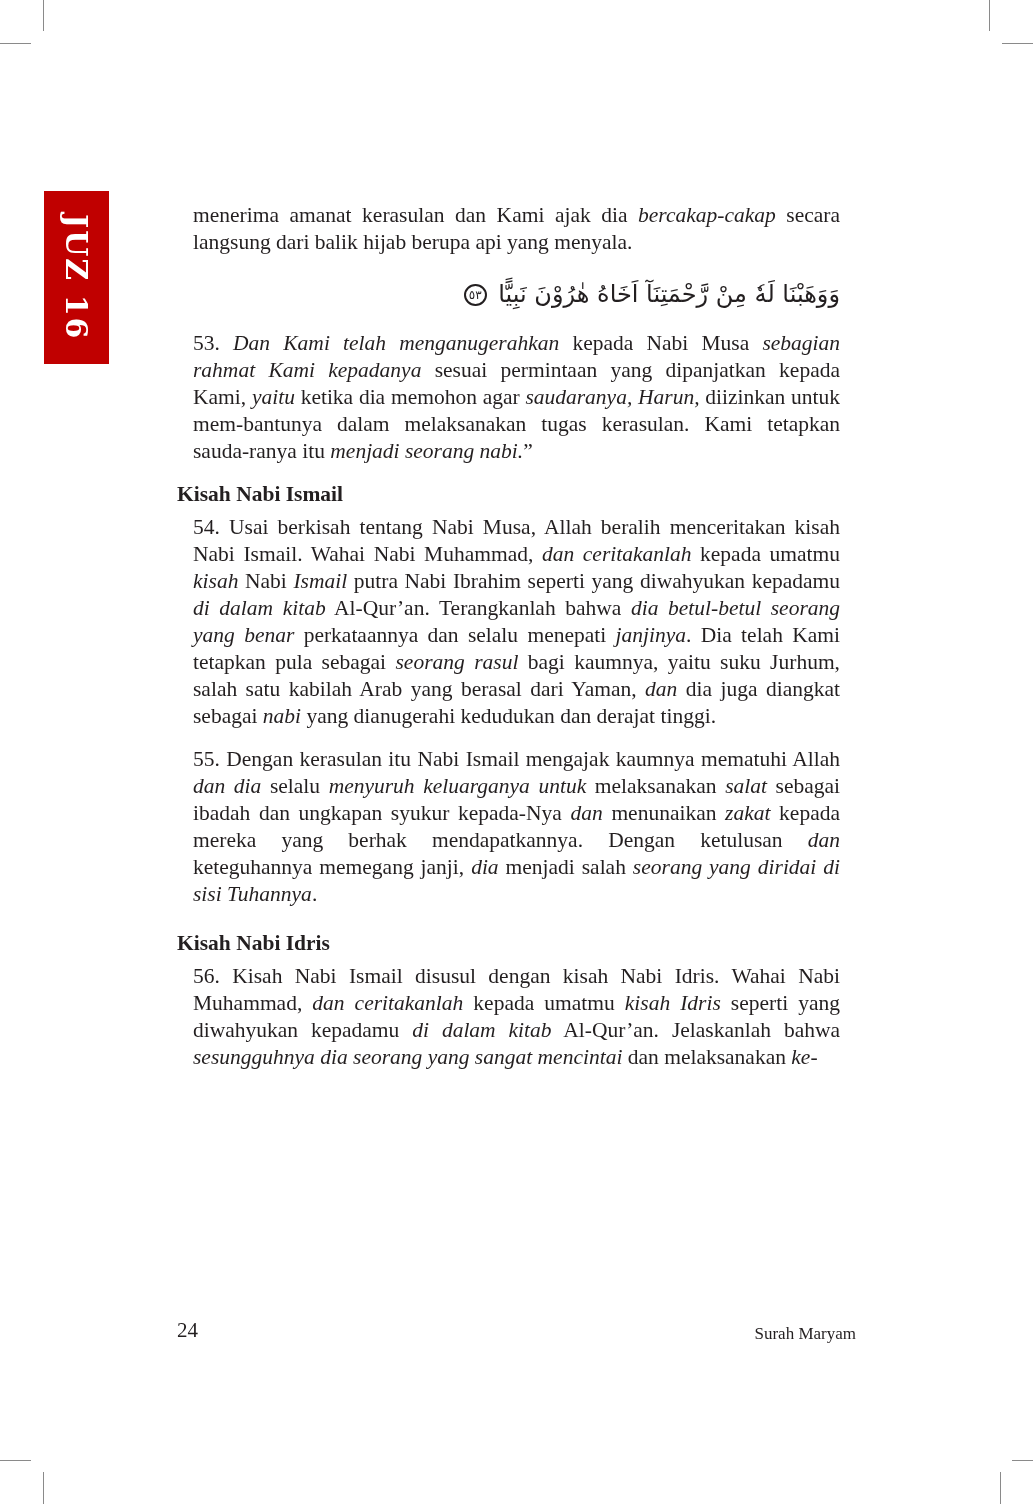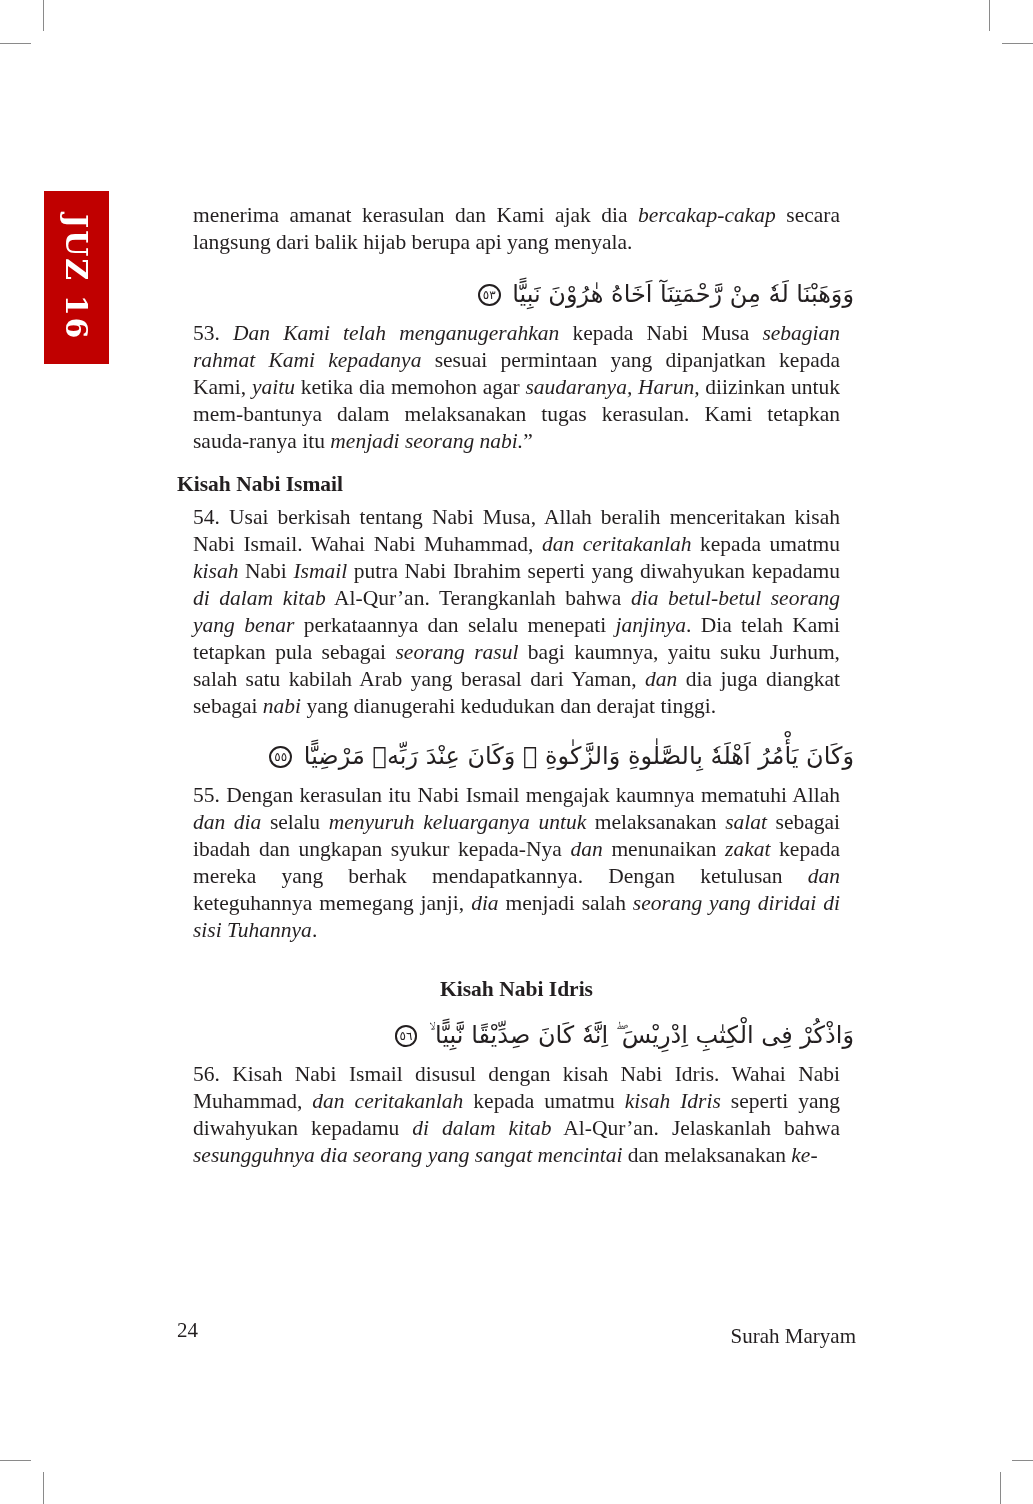"وَوَهَبْنَا لَهٗ مِنْ رَّحْمَتِنَآ" .arabic { margin: 2px -> 16px }
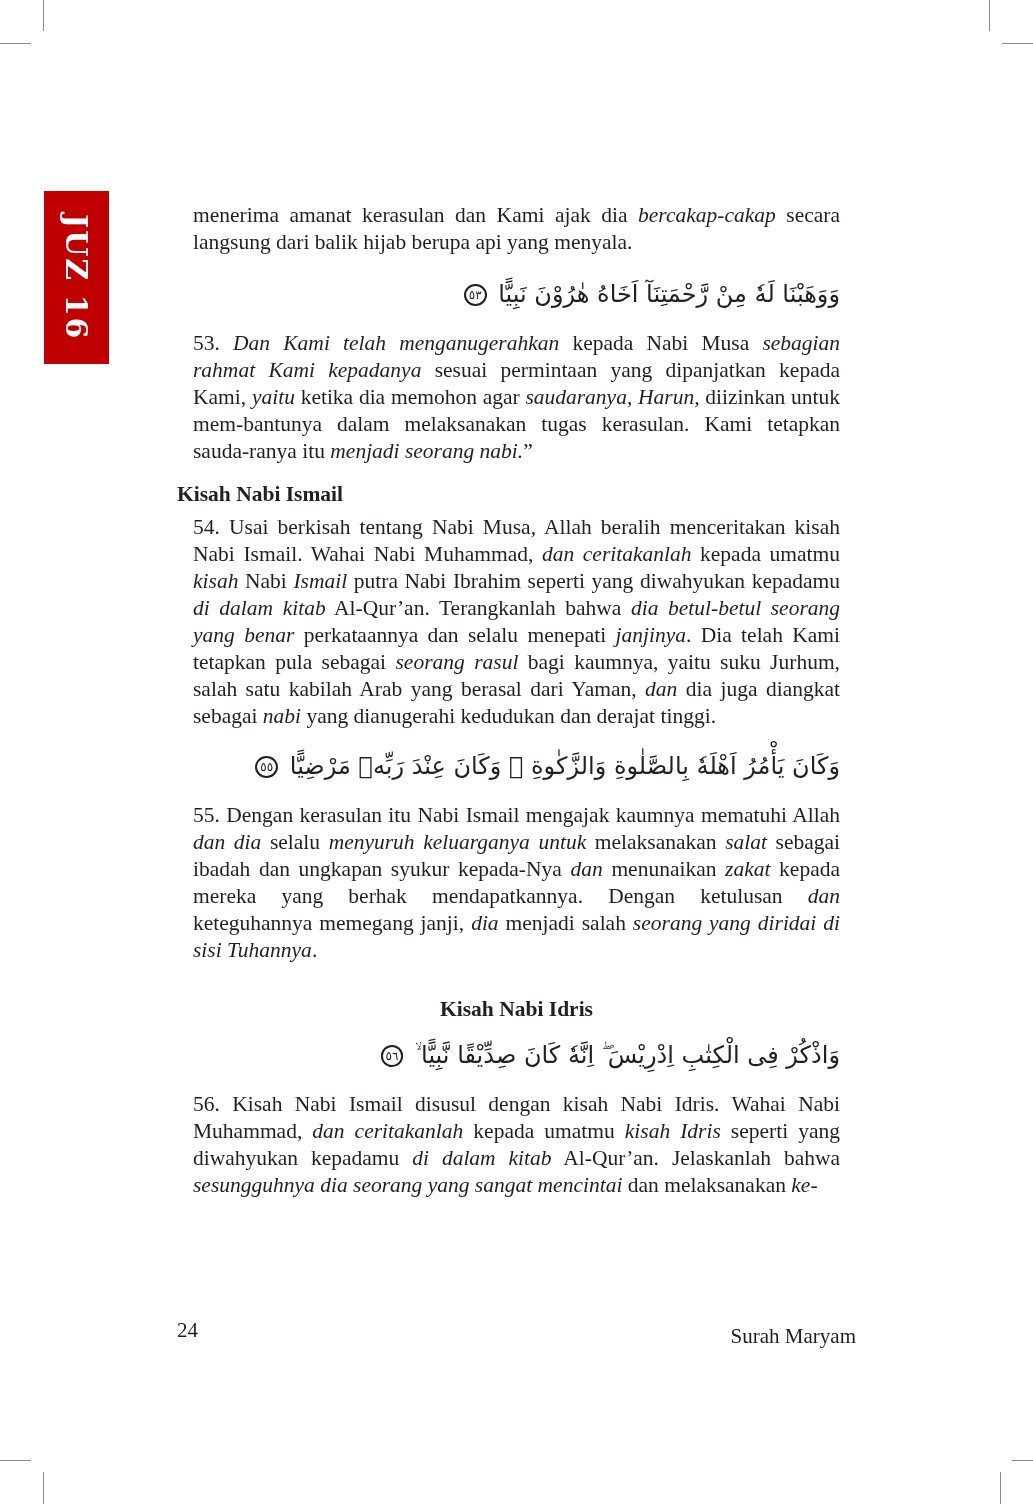"وَكَانَ يَأْمُرُ اَهْلَهٗ بِالصَّلٰوةِ" p.arabic { html: <p><span>وَكَانَ يَأْمُرُ اَهْلَهٗ بِالصَّلٰوةِ وَالزَّكٰوةِ ۖ وَكَانَ عِنْدَ رَبِّهٖ مَرْضِيًّا </span><span>٥٥</span></p> -> none }
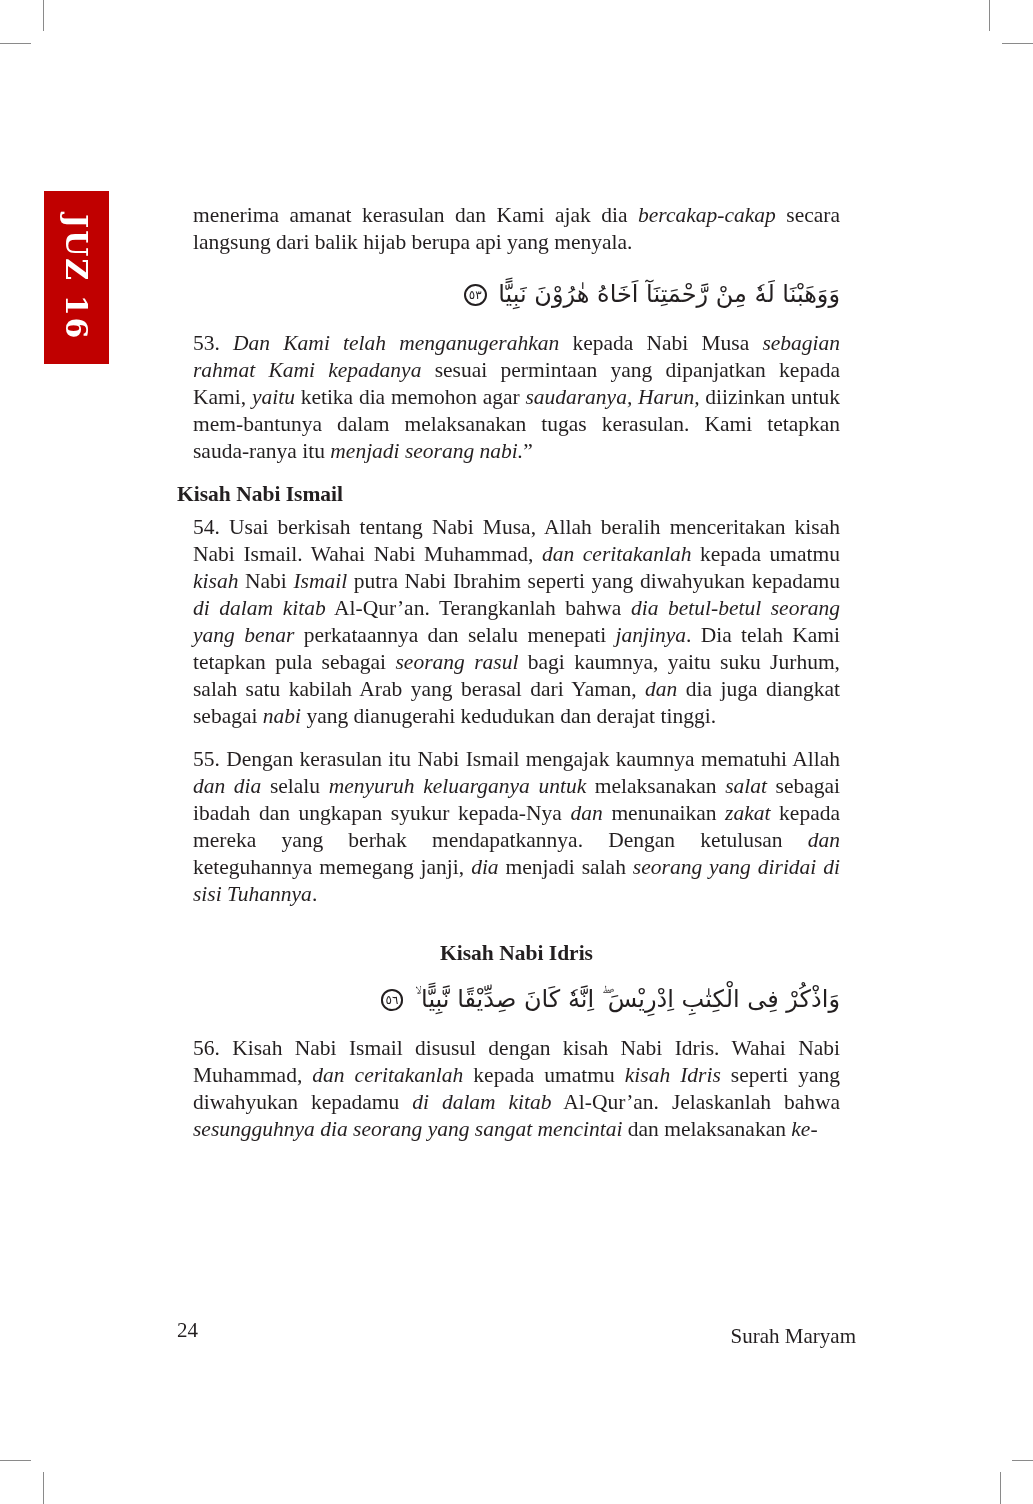"Kisah Nabi Idris" p.heading { margin-top: 32px -> 22px; text-align: center -> none }
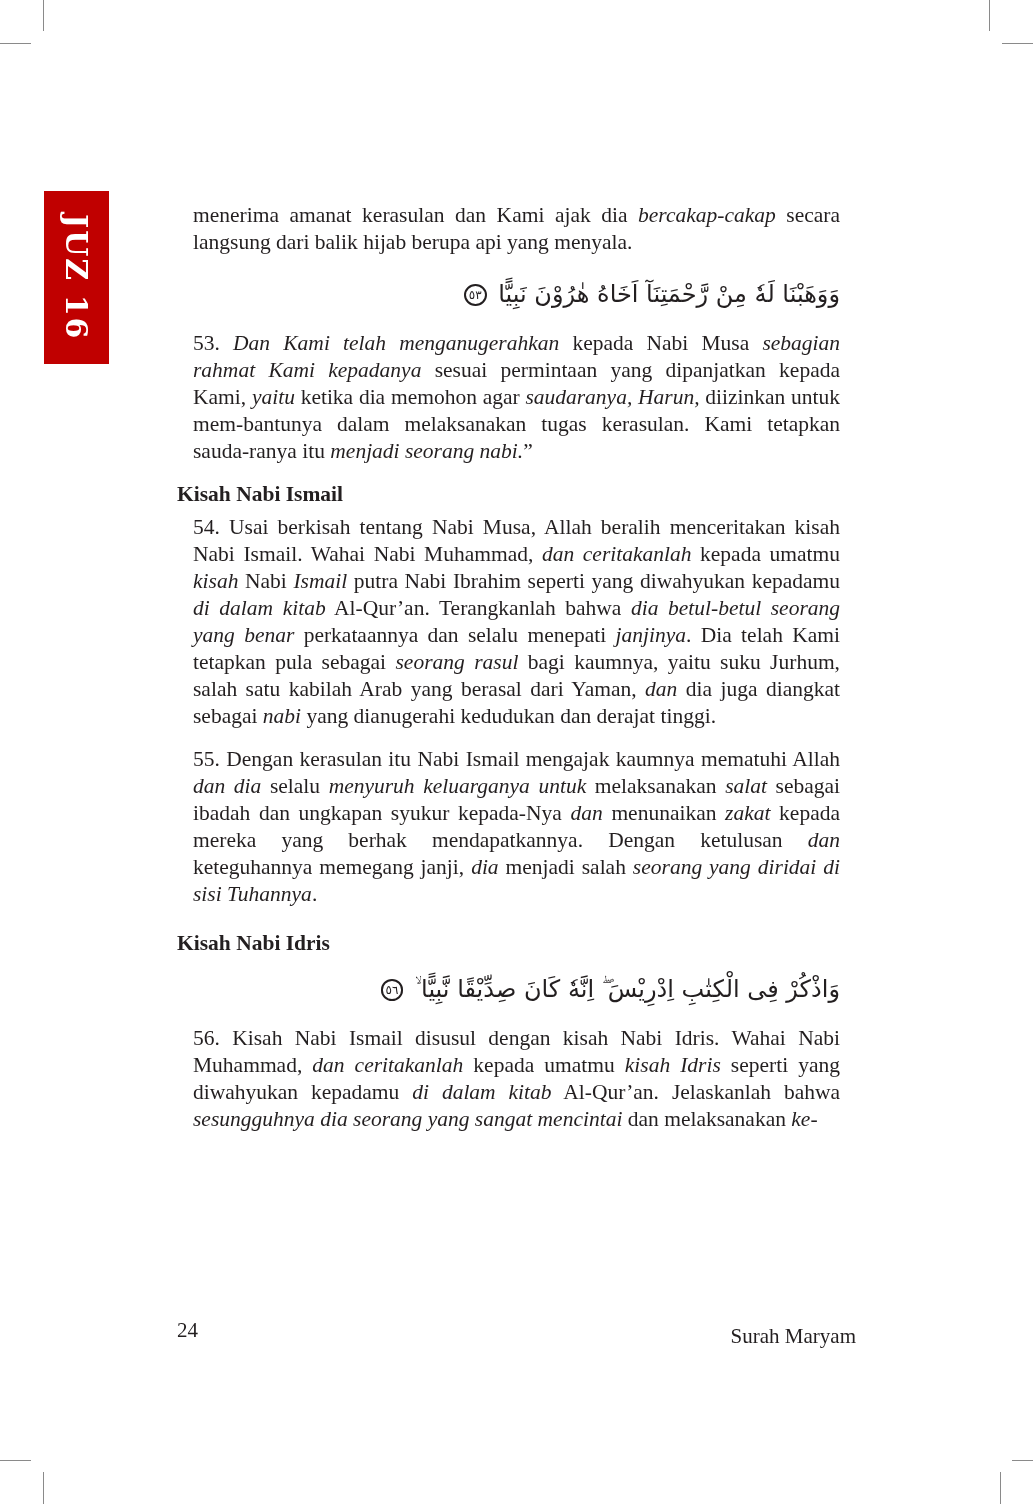"وَاذْكُرْ فِى الْكِتٰبِ اِدْرِيْسَ ۖ" p.arabic { html: <p><span>وَاذْكُرْ فِى الْكِتٰبِ اِدْرِيْسَ ۖ اِنَّهٗ كَانَ صِدِّيْقًا نَّبِيًّا ۙ </span><span>٥٦</span></p> -> none }
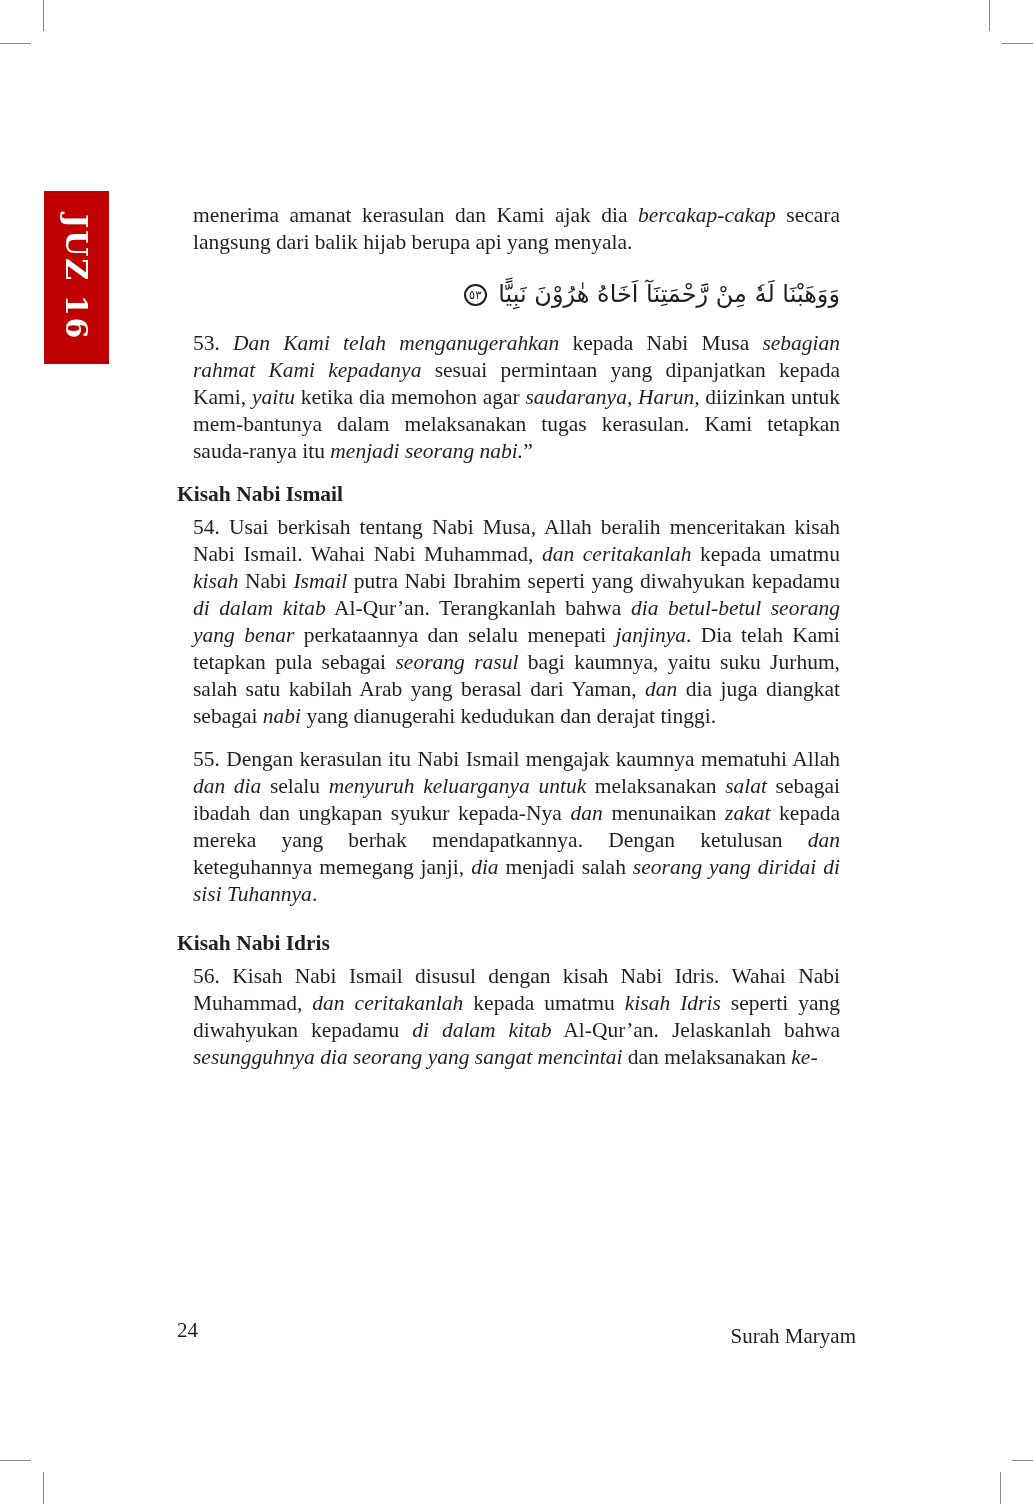"Surah Maryam" .footer-title { font-size: 21px -> 17px }
